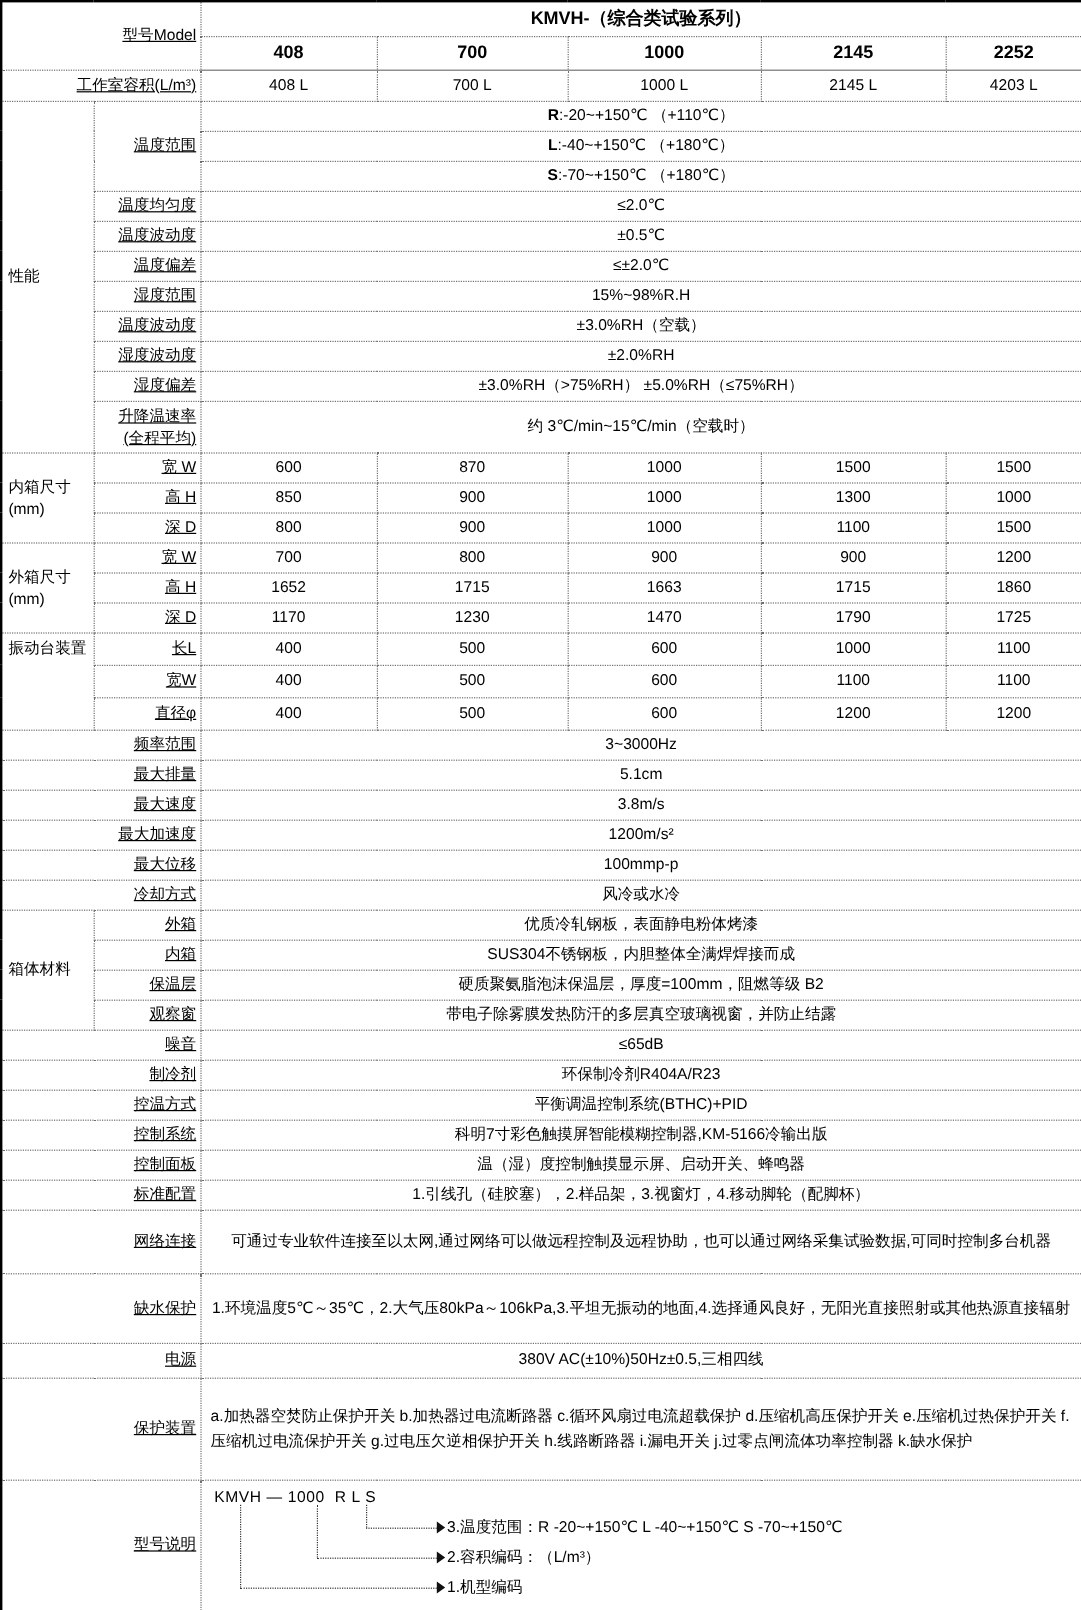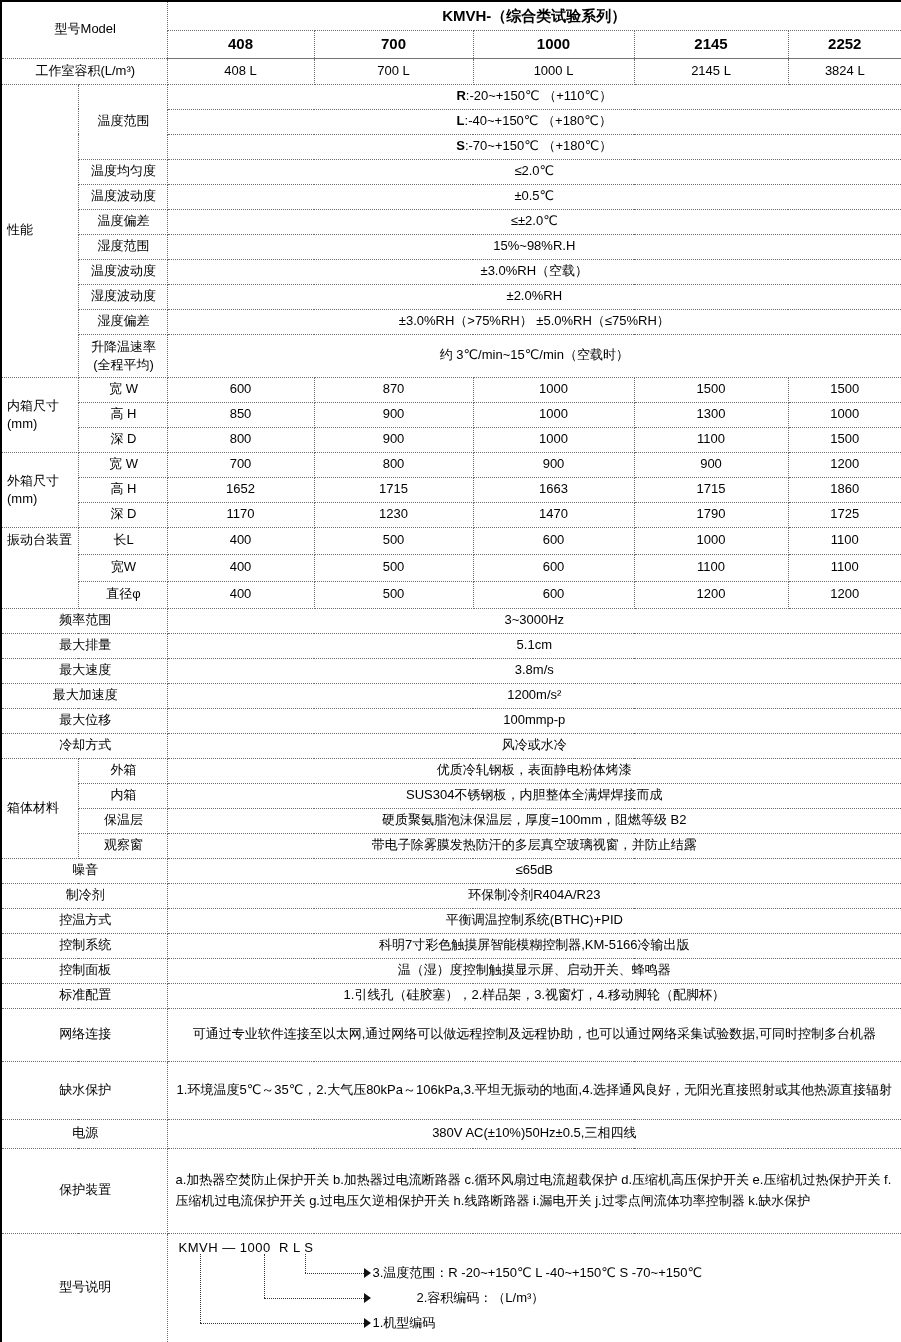"型号Model" td.lab { text-align: center -> right; text-decoration: none -> underline }
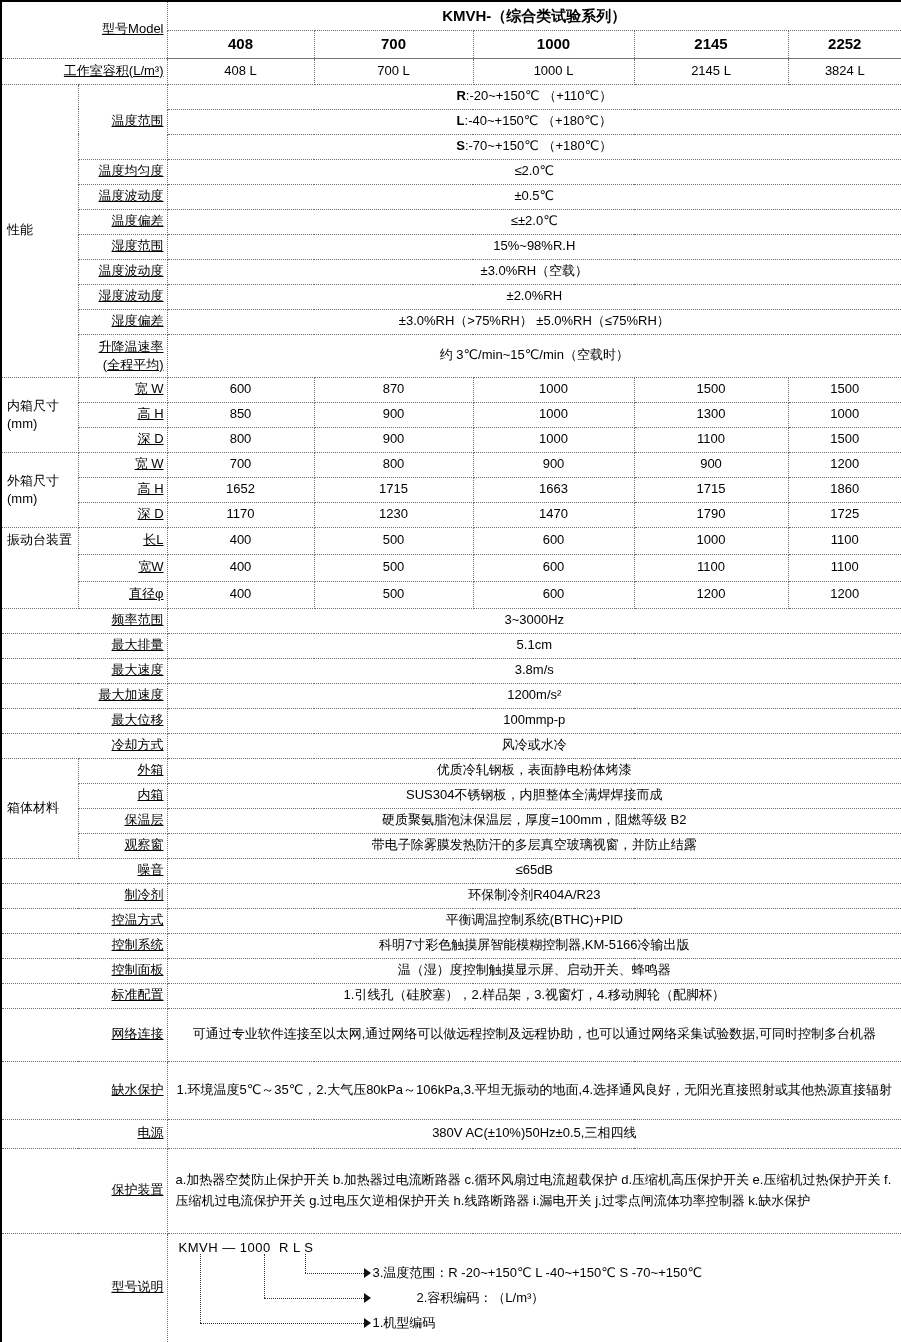"3824 L" td.val { text: 3824 -> 4203 }
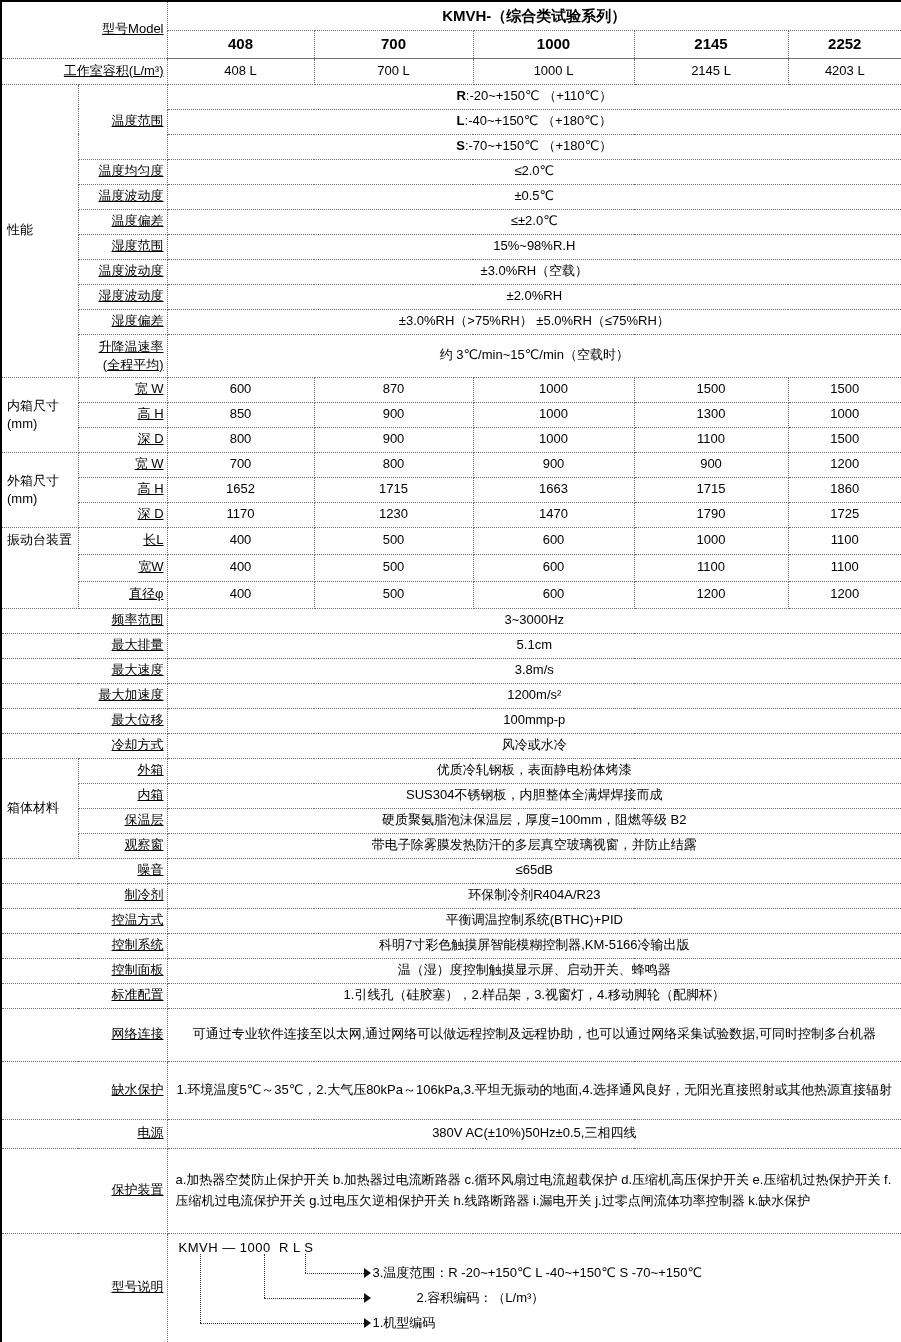"2.容积编码：（L/m³）" div.legend-item { gap: 44px -> none }
